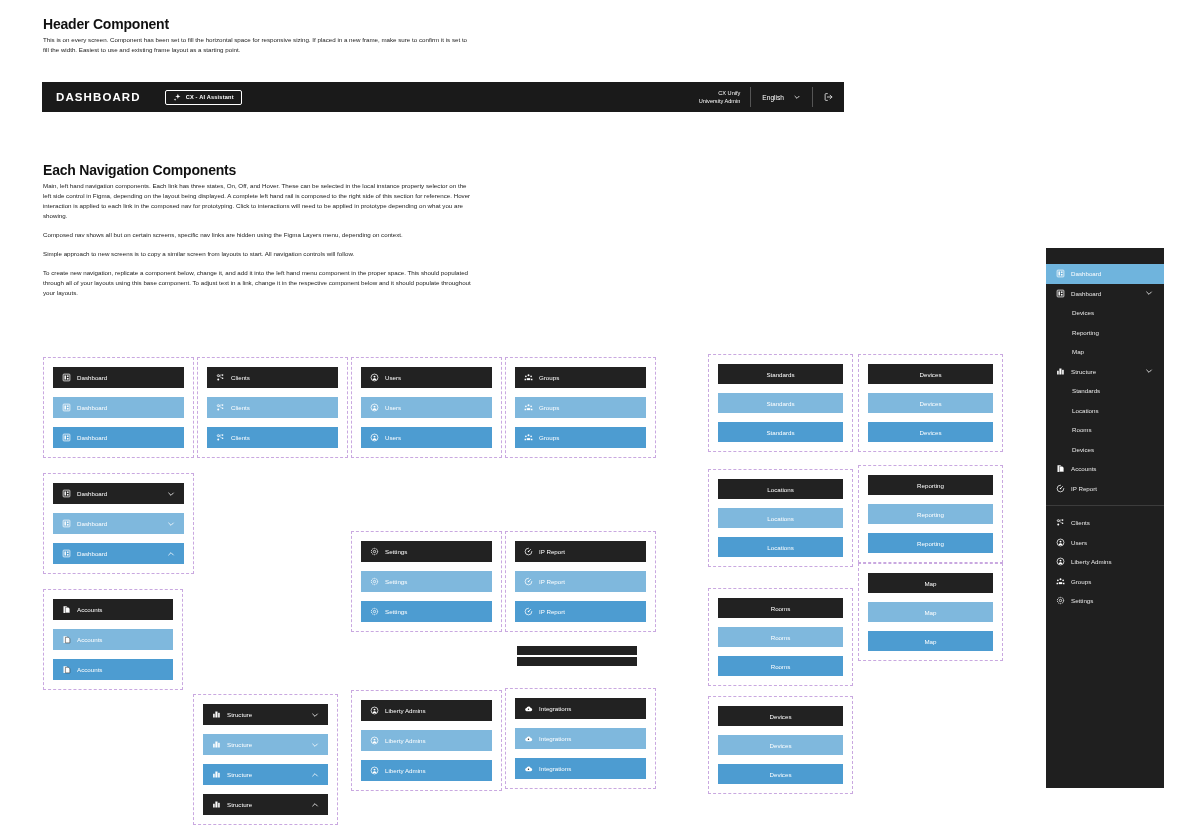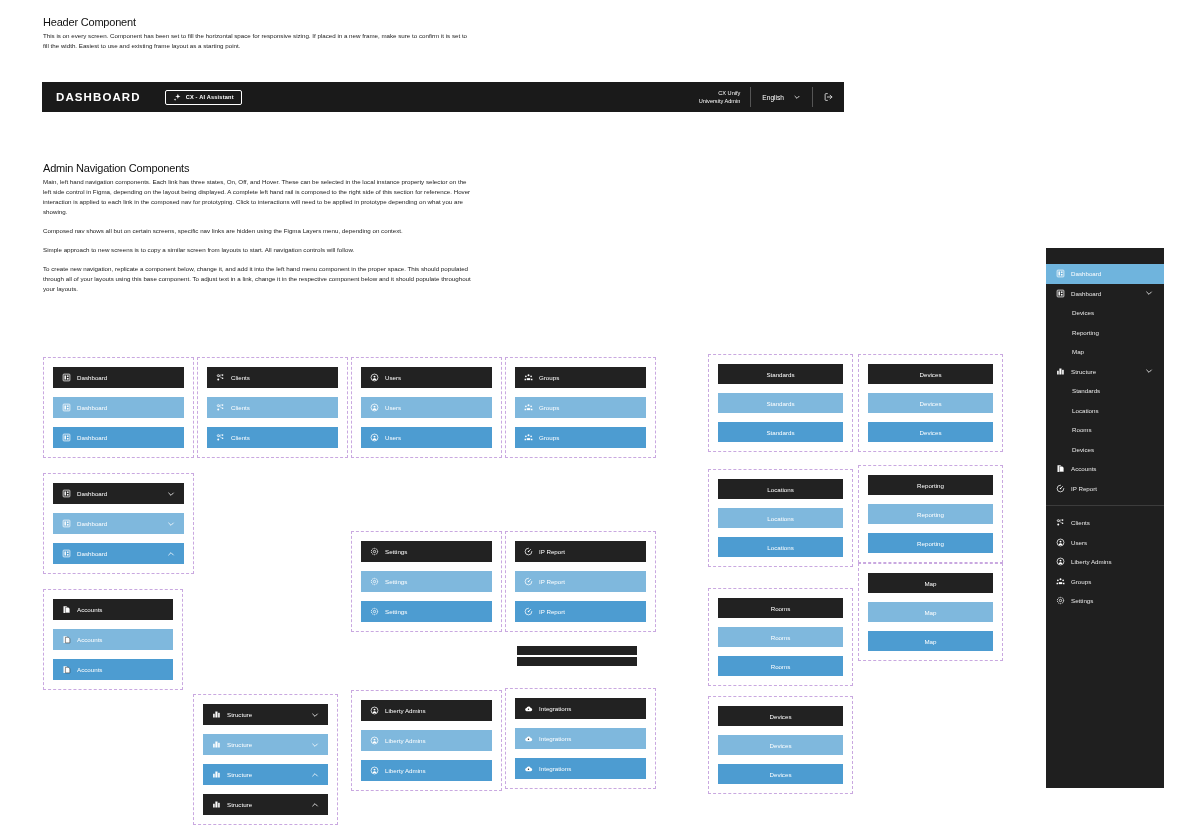"Header Component" .sec-title { font-size: 11px -> 14px; font-weight: normal -> bold }
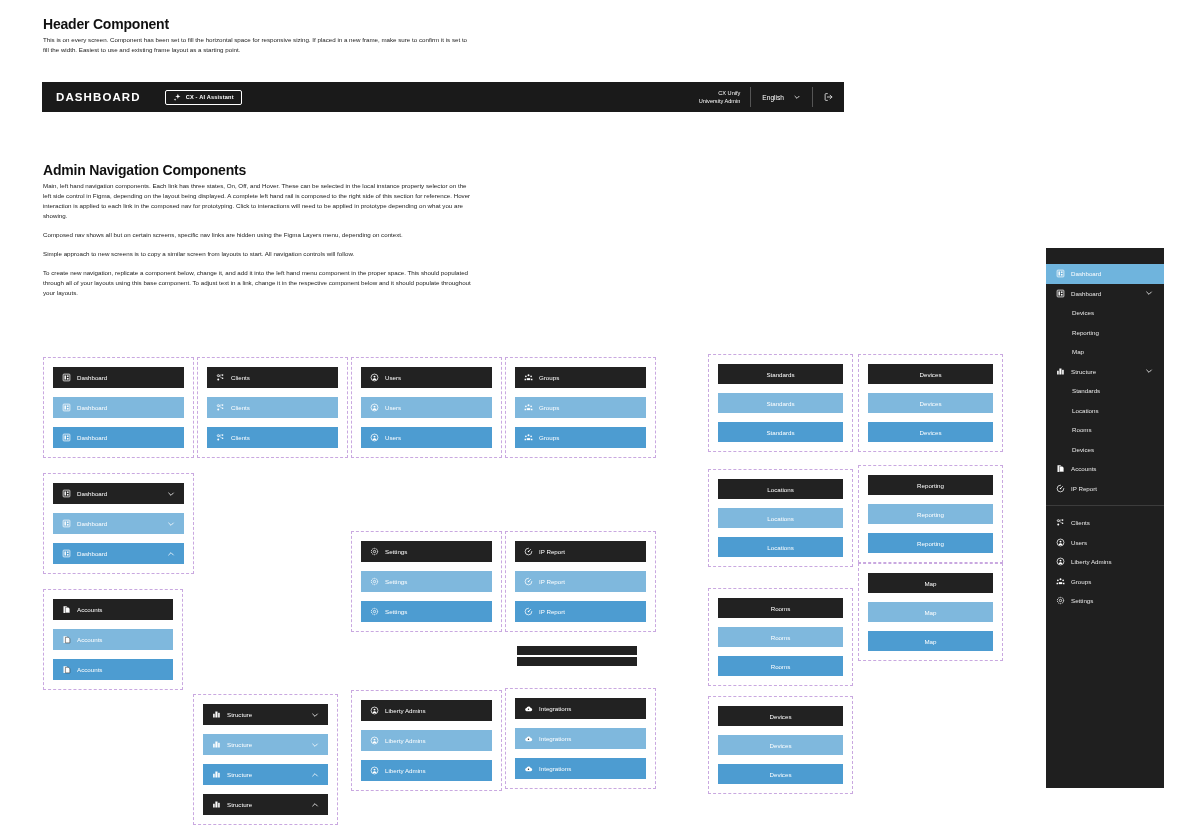"Admin Navigation Components" h2.sec-title { text: Admin -> Each }
